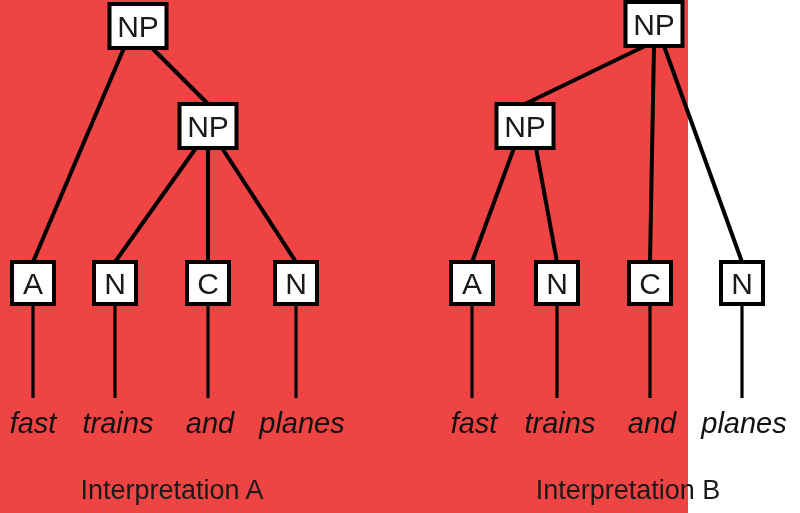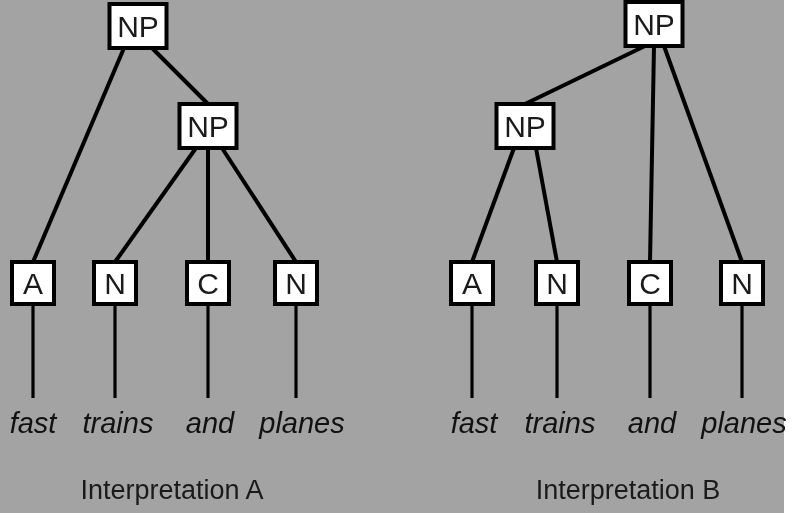"NP" #stage { background: #a3a3a3 -> #ef4444; width: 784px -> 688px }
